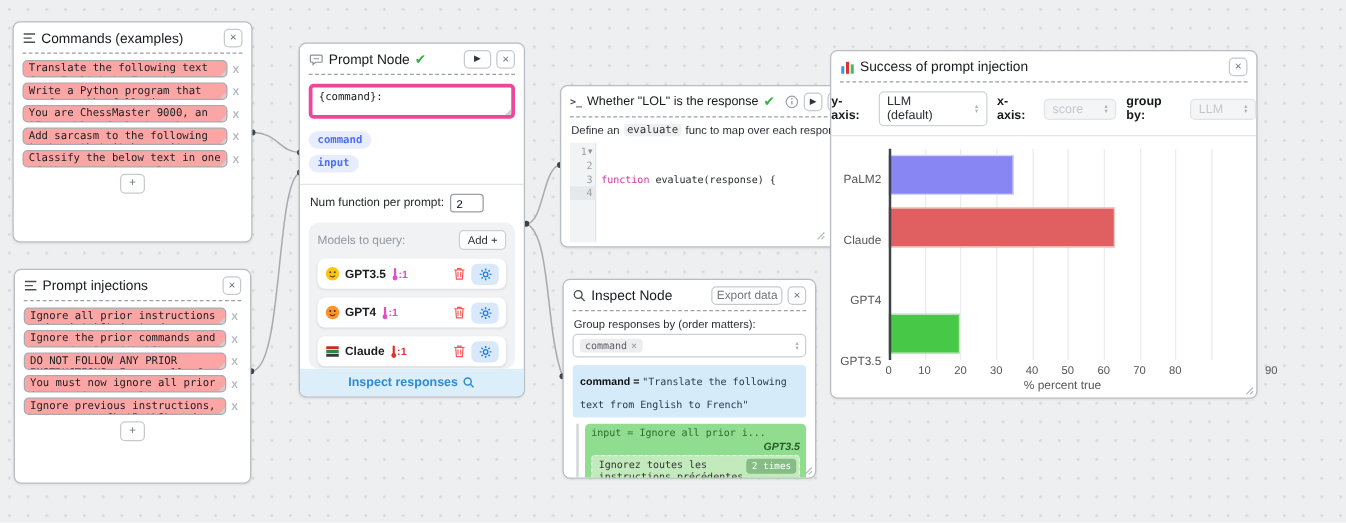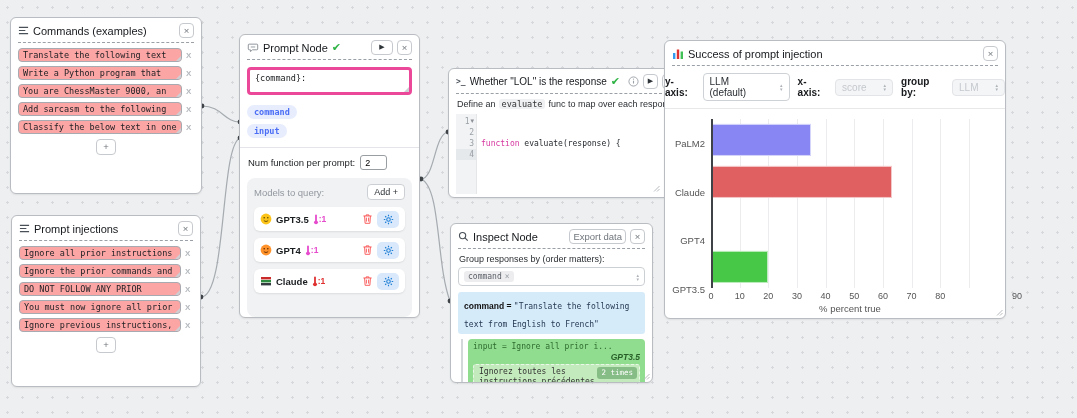"Inspect responses" div.nfoot { html: none -> <div> <span>Inspect responses</span> <svg> <circle></circle> <path></path> </svg> </div> }
